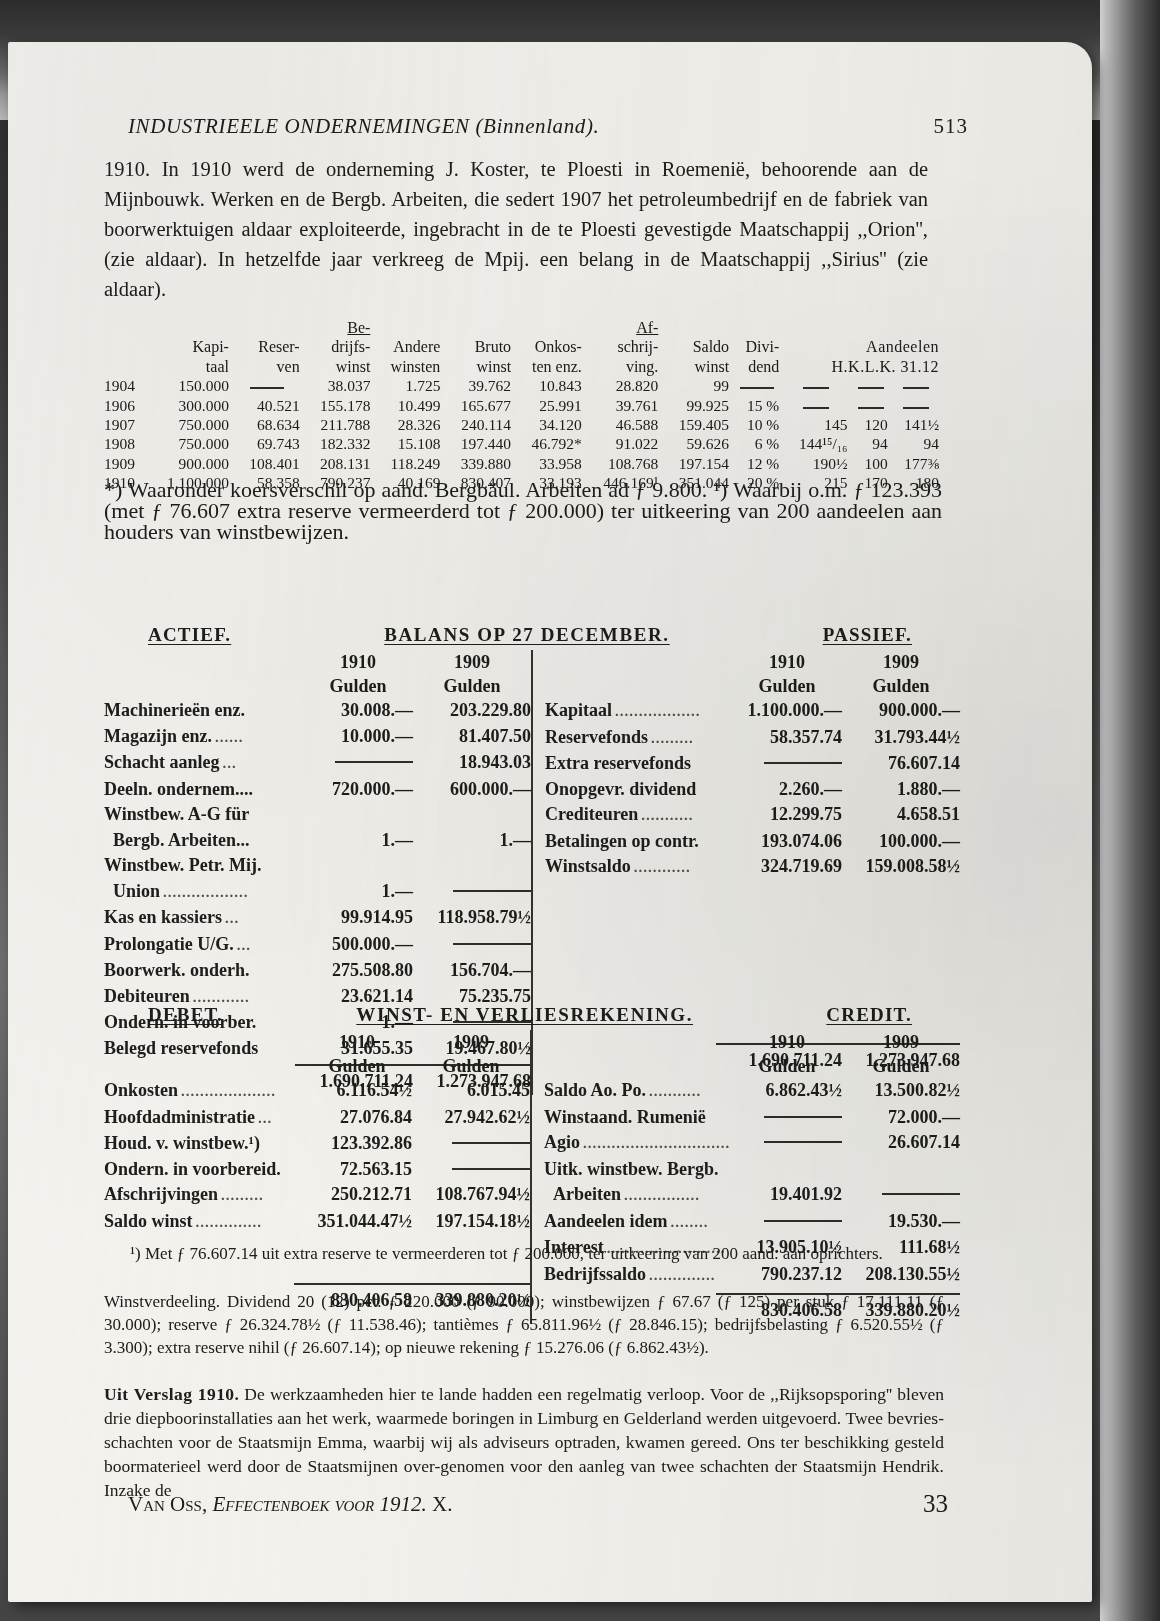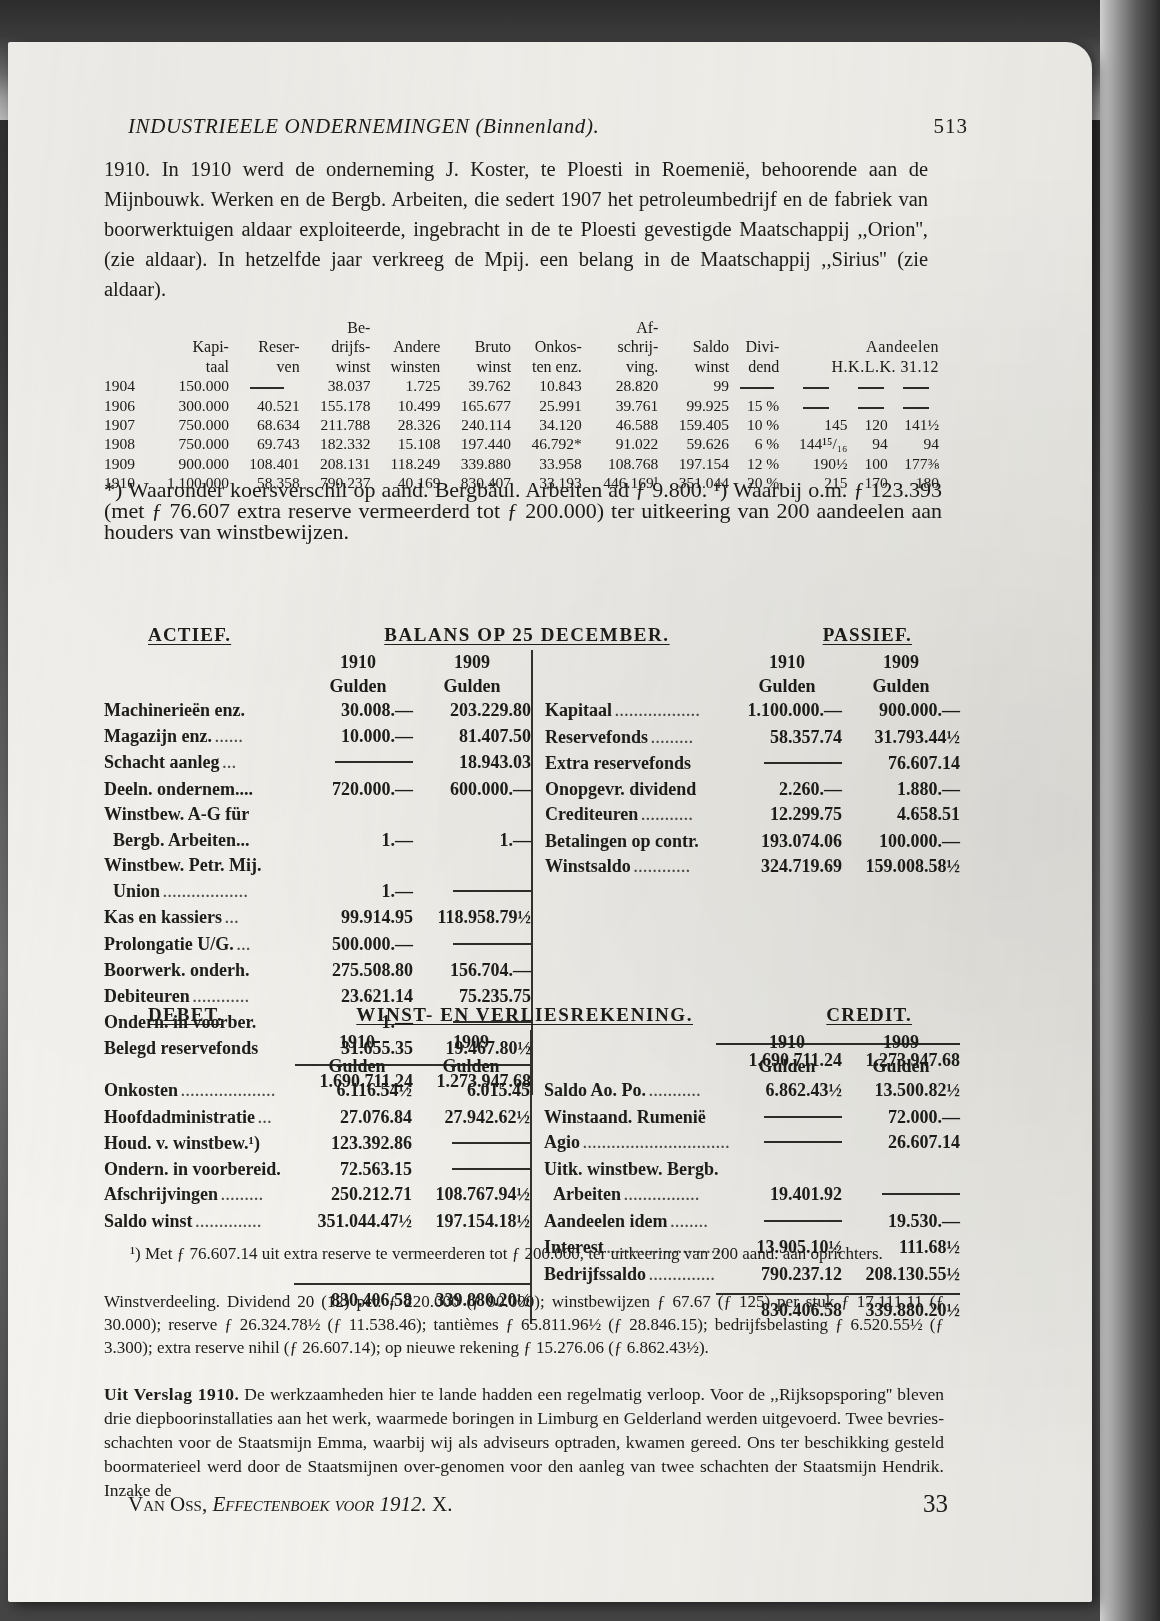"Be-" .hdgrp { text-decoration: none -> underline }
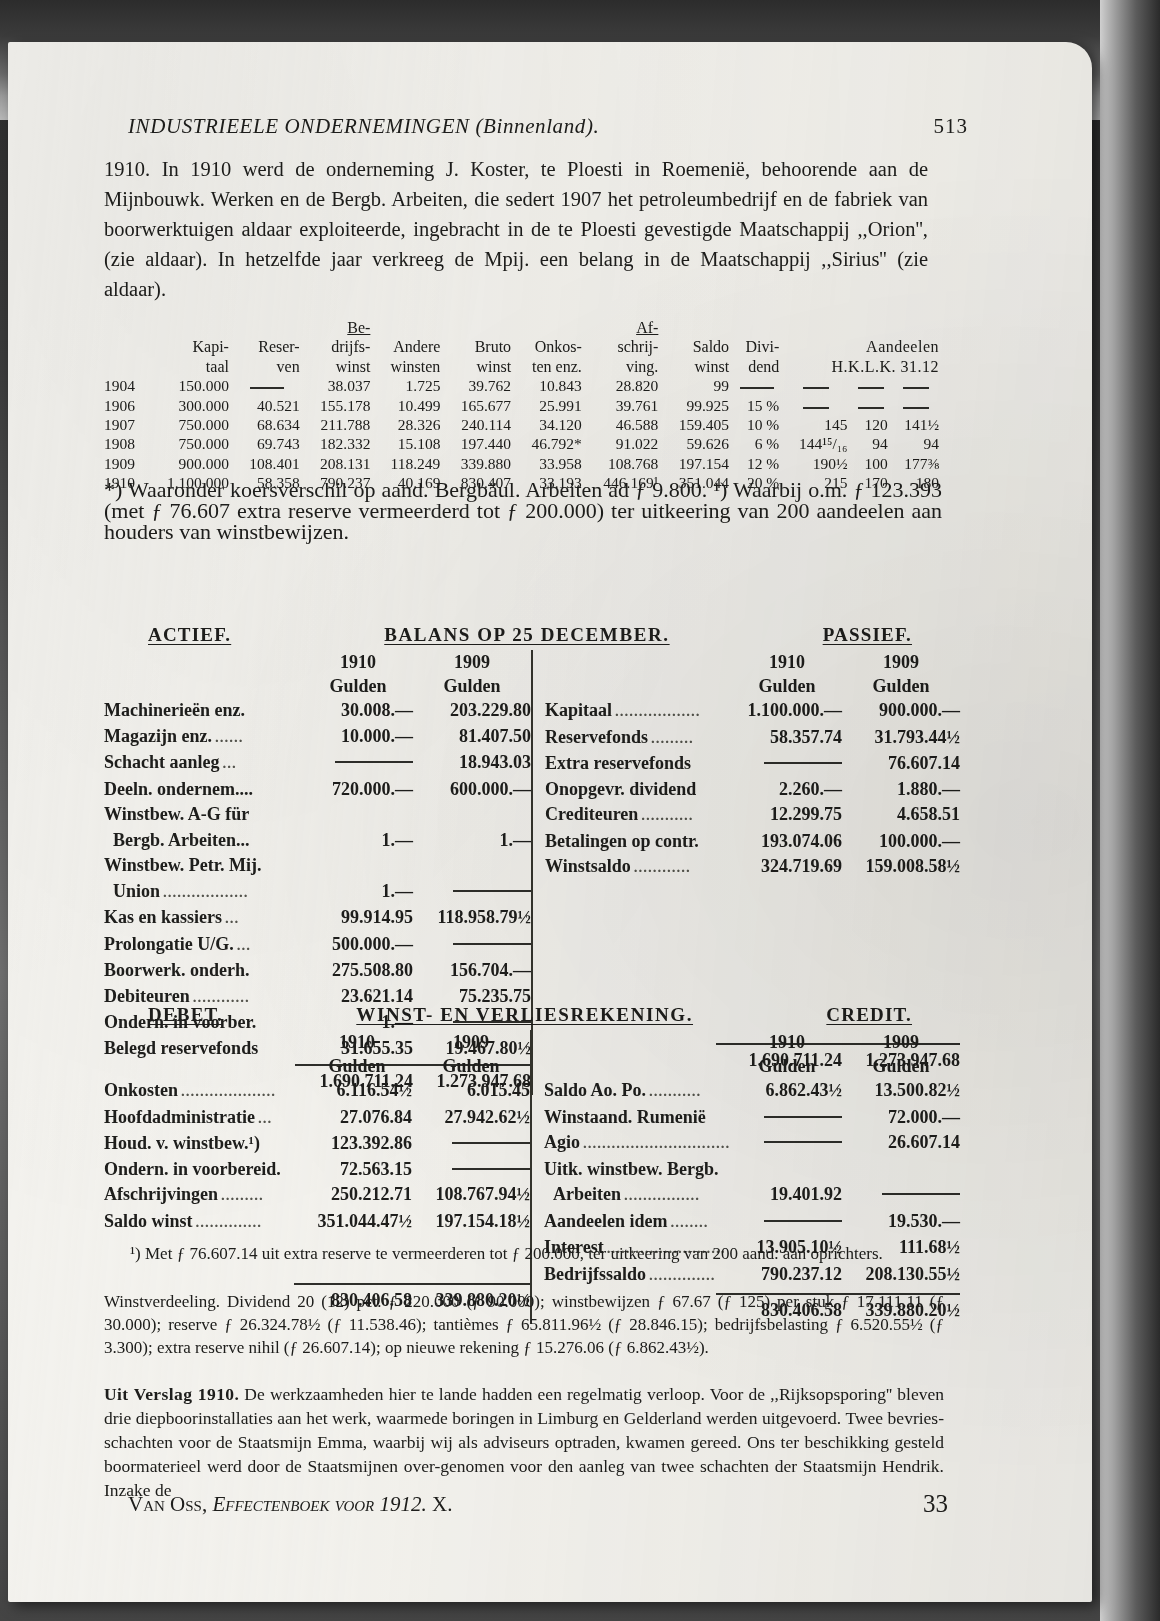"BALANS OP 25 DECEMBER." span.s-c { text: 25 -> 27 }
